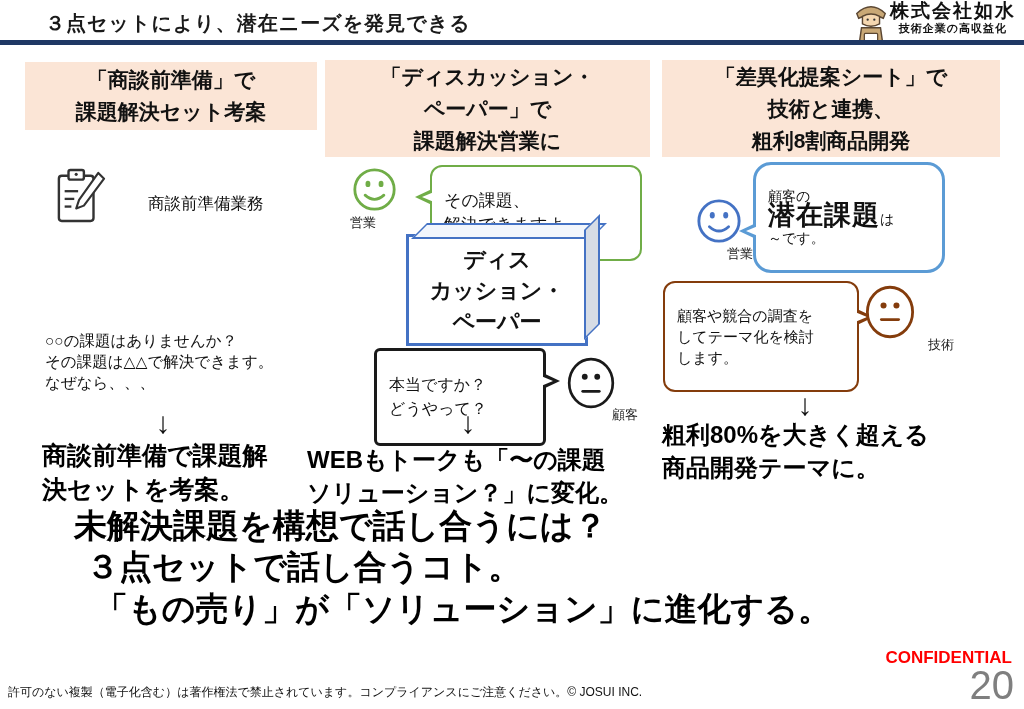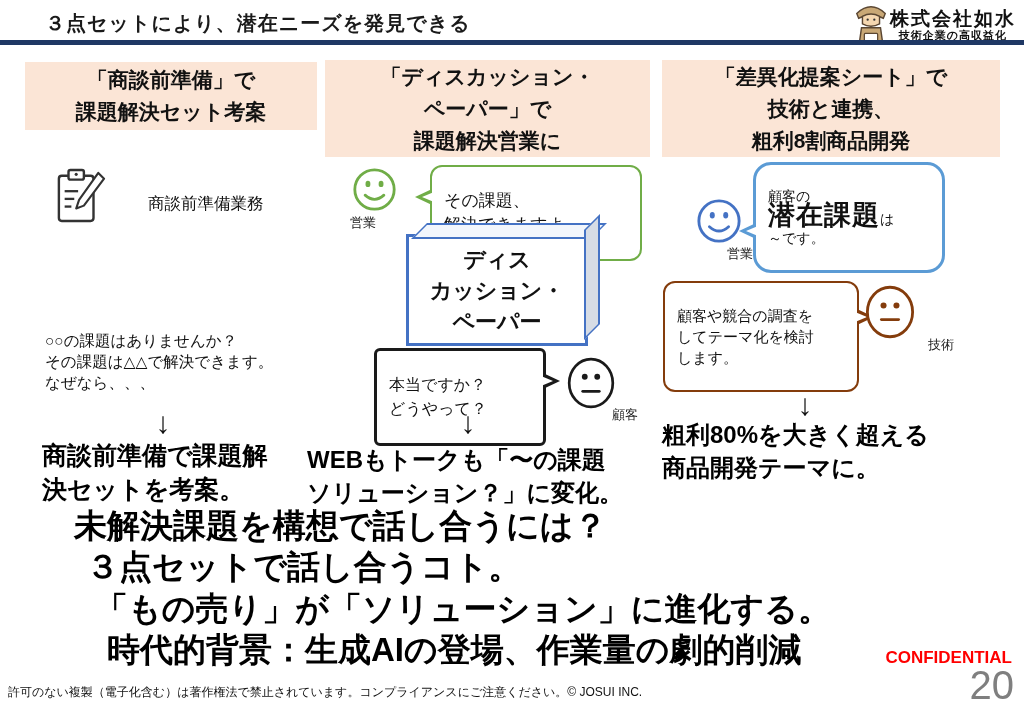"株式会社如水" .logo { align-items: center -> flex-start }
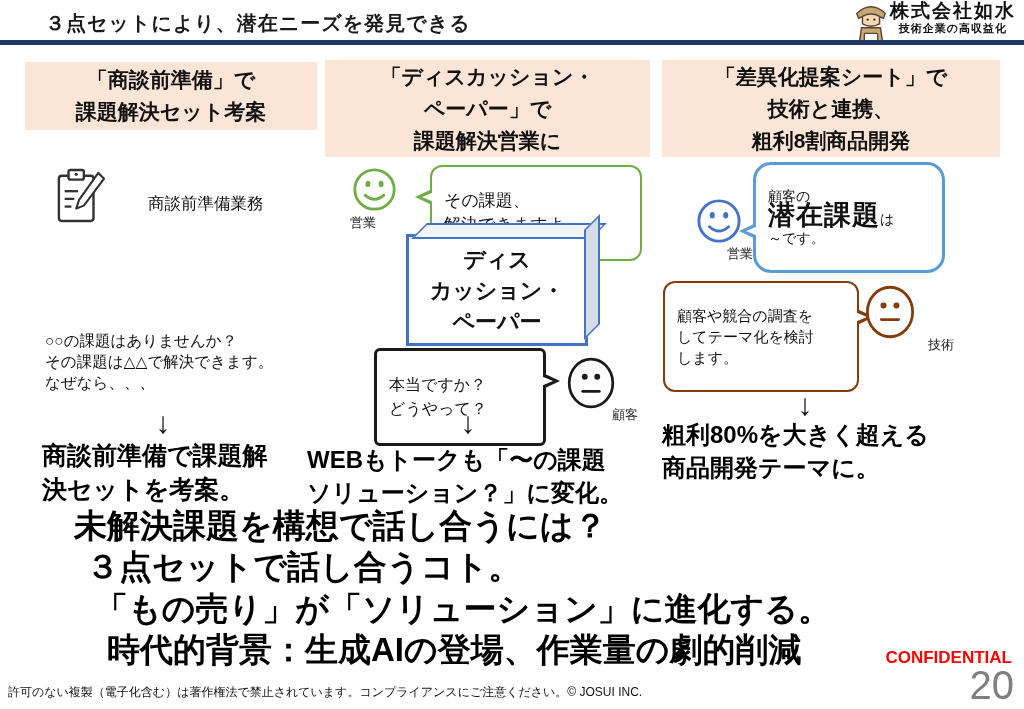"時代的背景：生成AIの登場、作業量の劇的削減" div.sum { html: <div>時代的背景：生成AIの登場、作業量の劇的削減</div> -> none }
